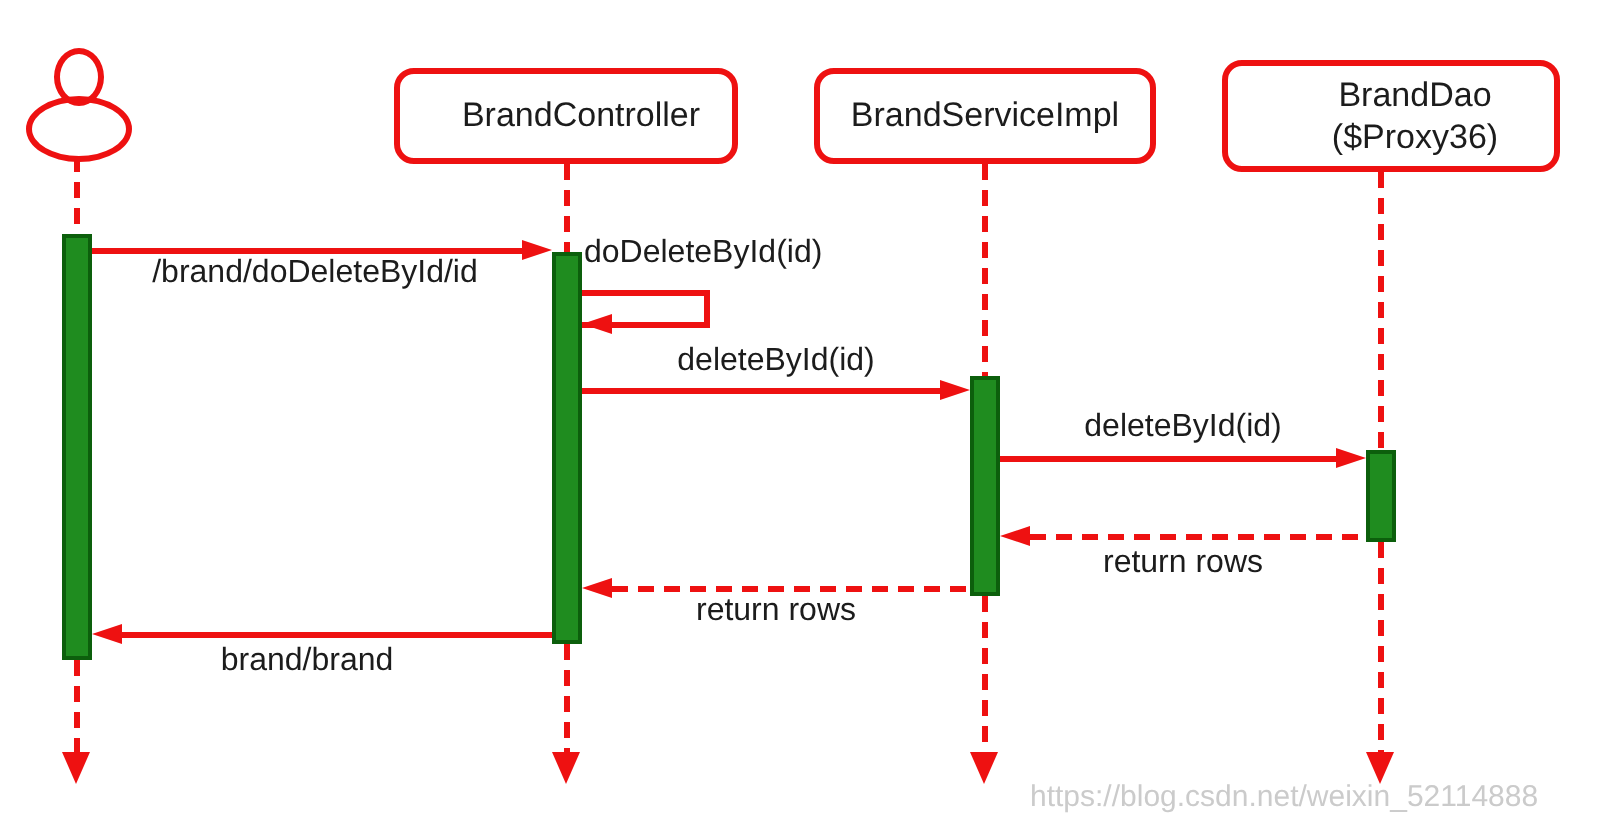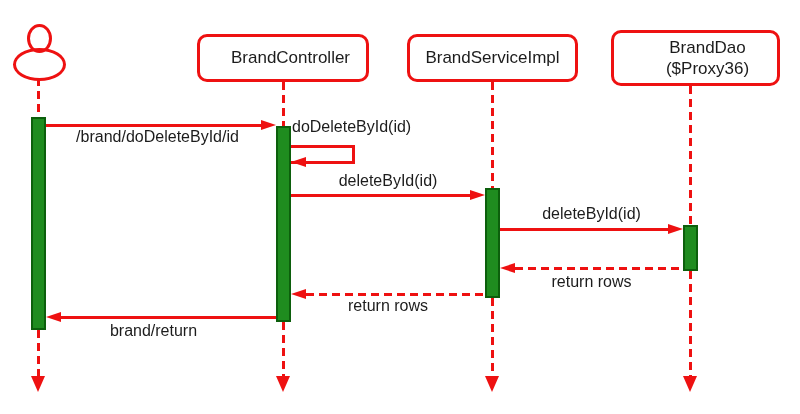"brand/return" div.msg { text: brand/return -> brand/brand }
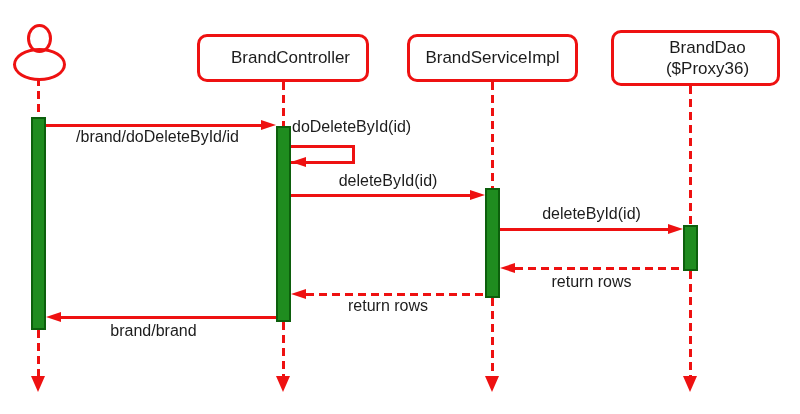"https://blog.csdn.net/weixin_52114888" div.watermark { html: none -> <div>https://blog.csdn.net/weixin_52114888</div> }
